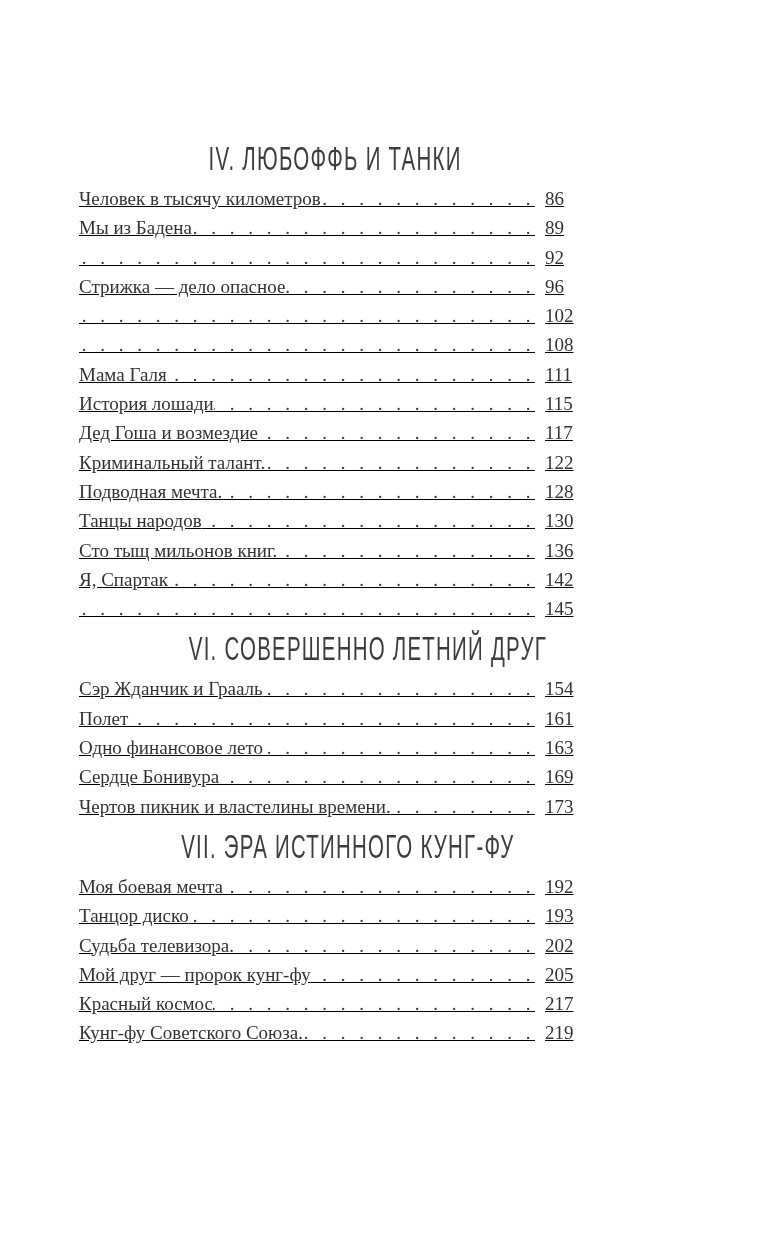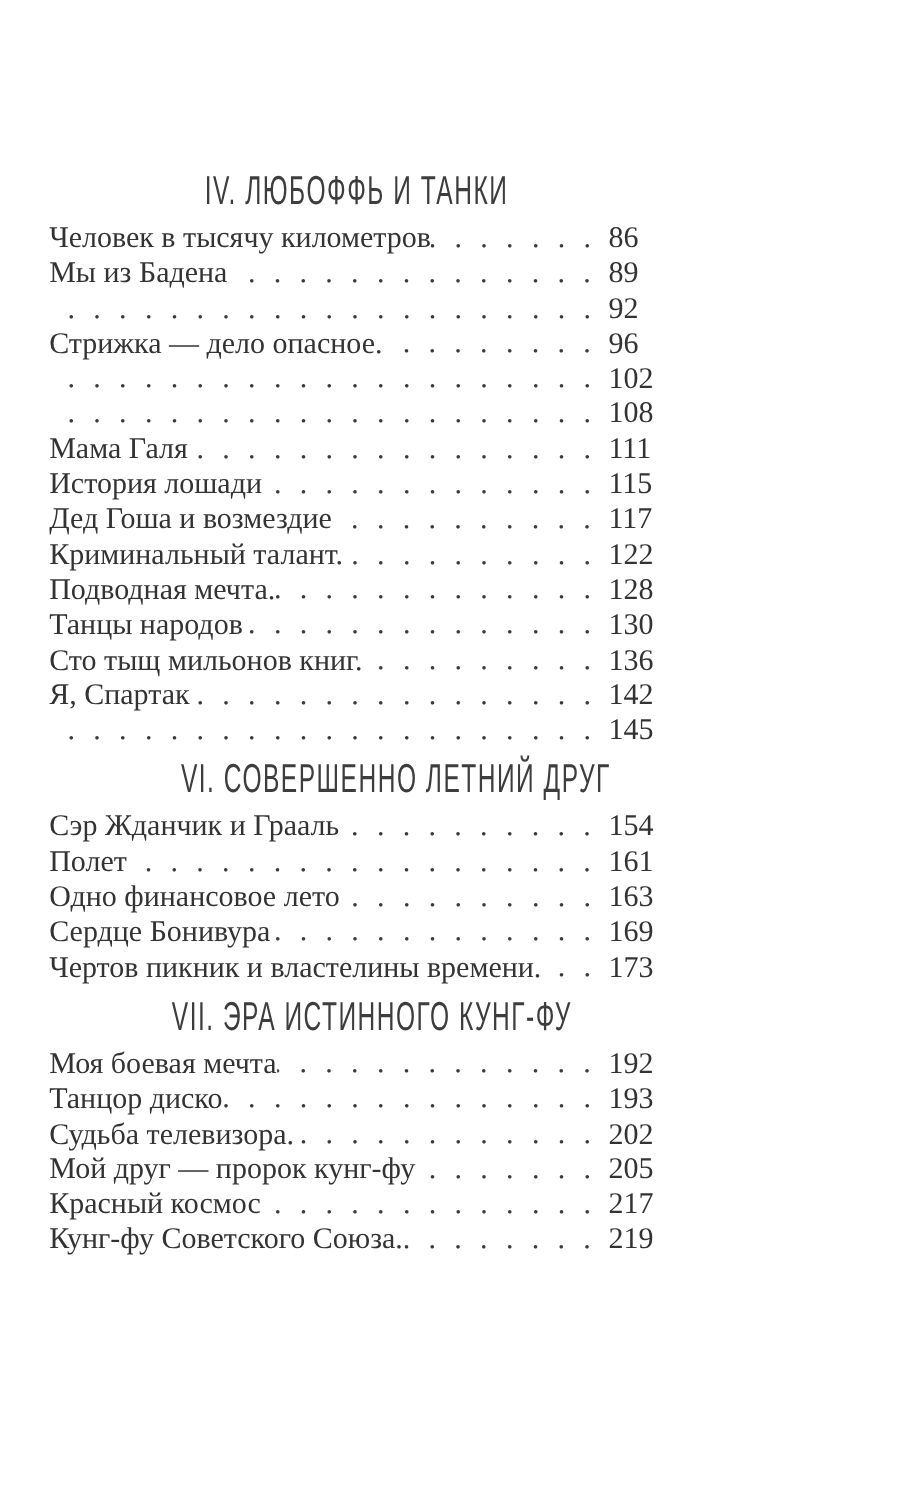"IV. ЛЮБОФФЬ И ТАНКИ" .page { padding: 143px 66px 0 41px -> 143px 66px 0 79px; text-decoration: none -> underline }
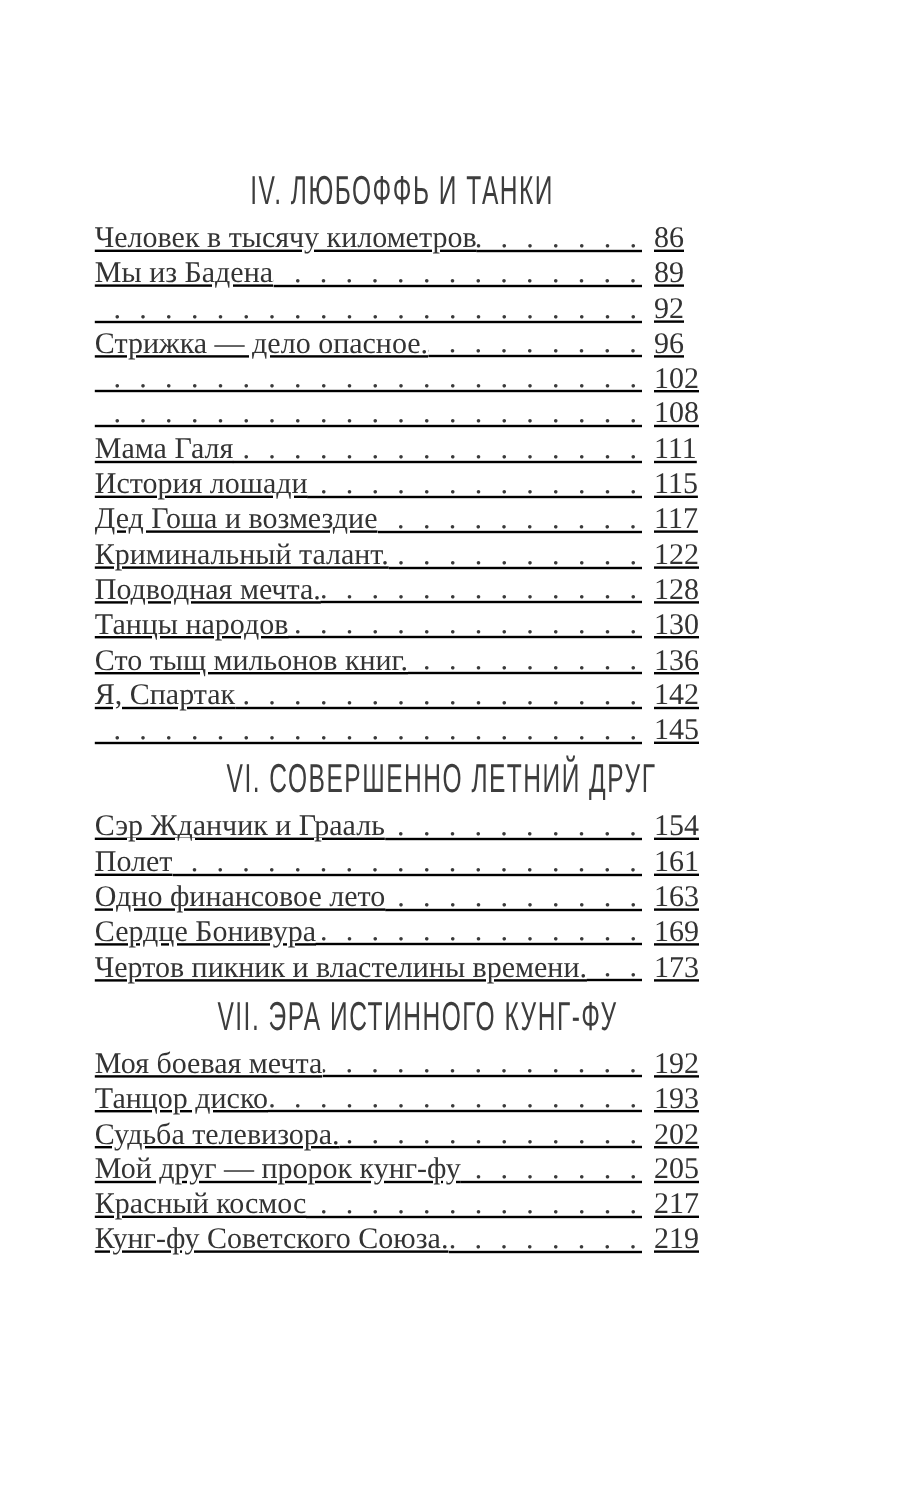"Человек в тысячу километров" .toc-section .entries { font-size: 25px -> 19px }
